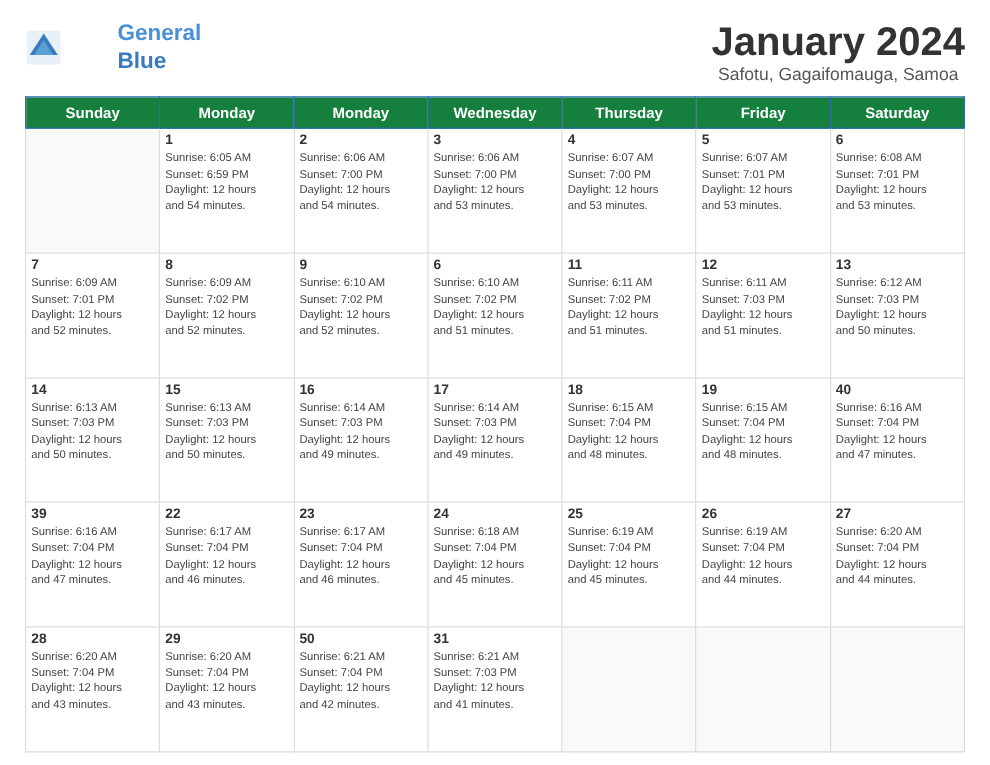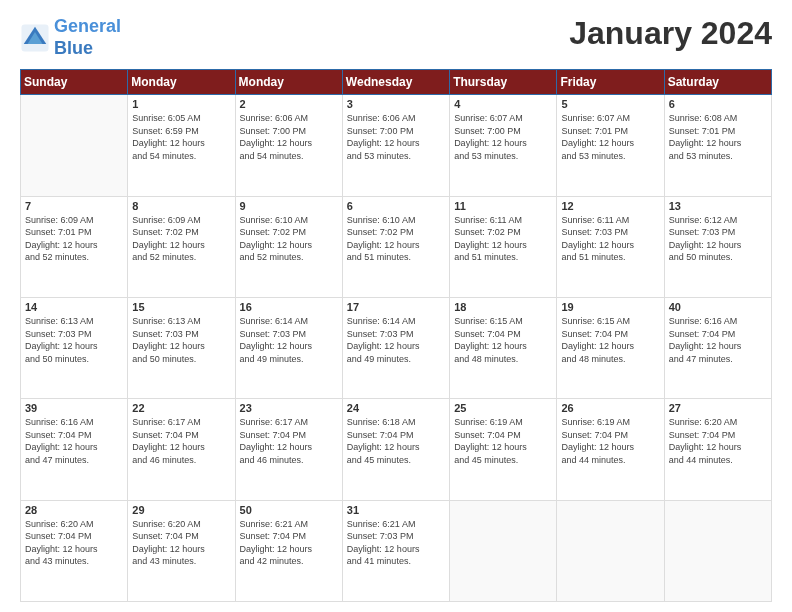"General" .logo { gap: none -> 40px }
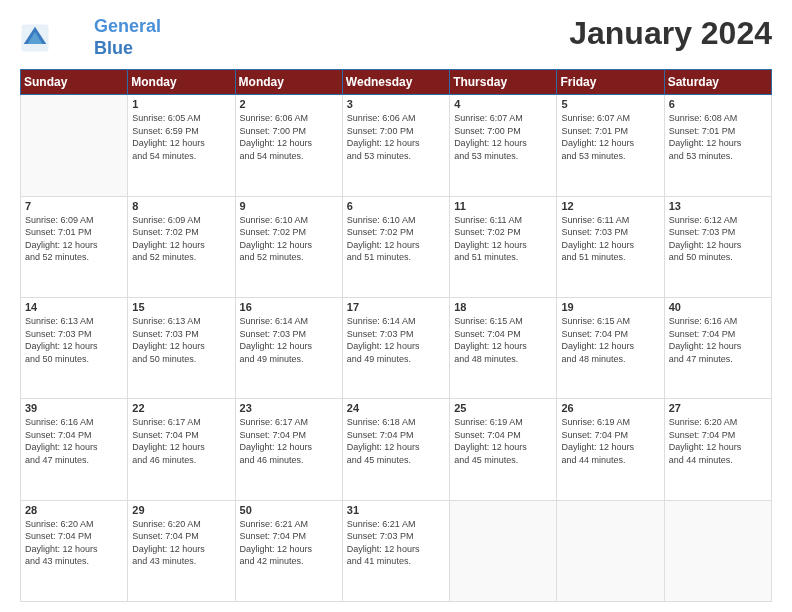"Safotu, Gagaifomauga, Samoa" div.subtitle { html: none -> <div>Safotu, Gagaifomauga, Samoa</div> }
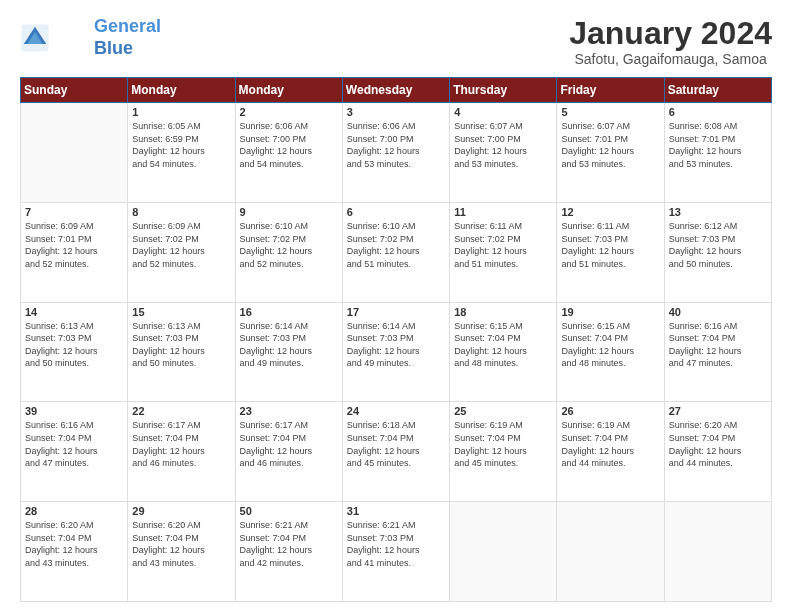"Sunday" .calendar th { background-color: #7f1d1d -> #15803d; text-align: left -> center }
